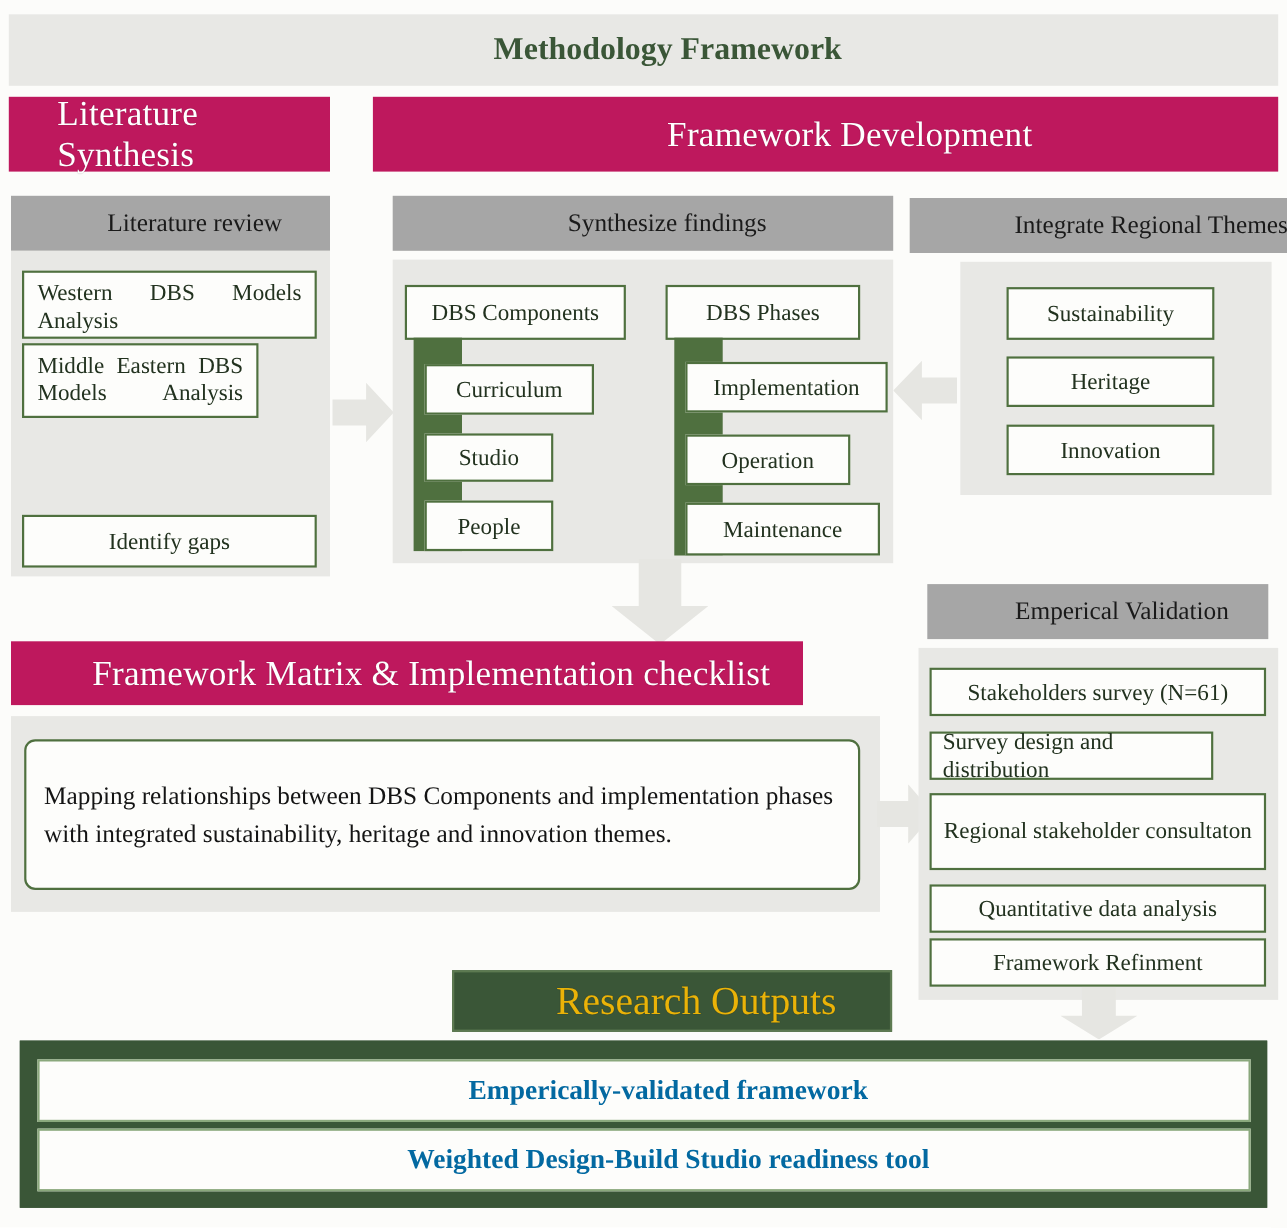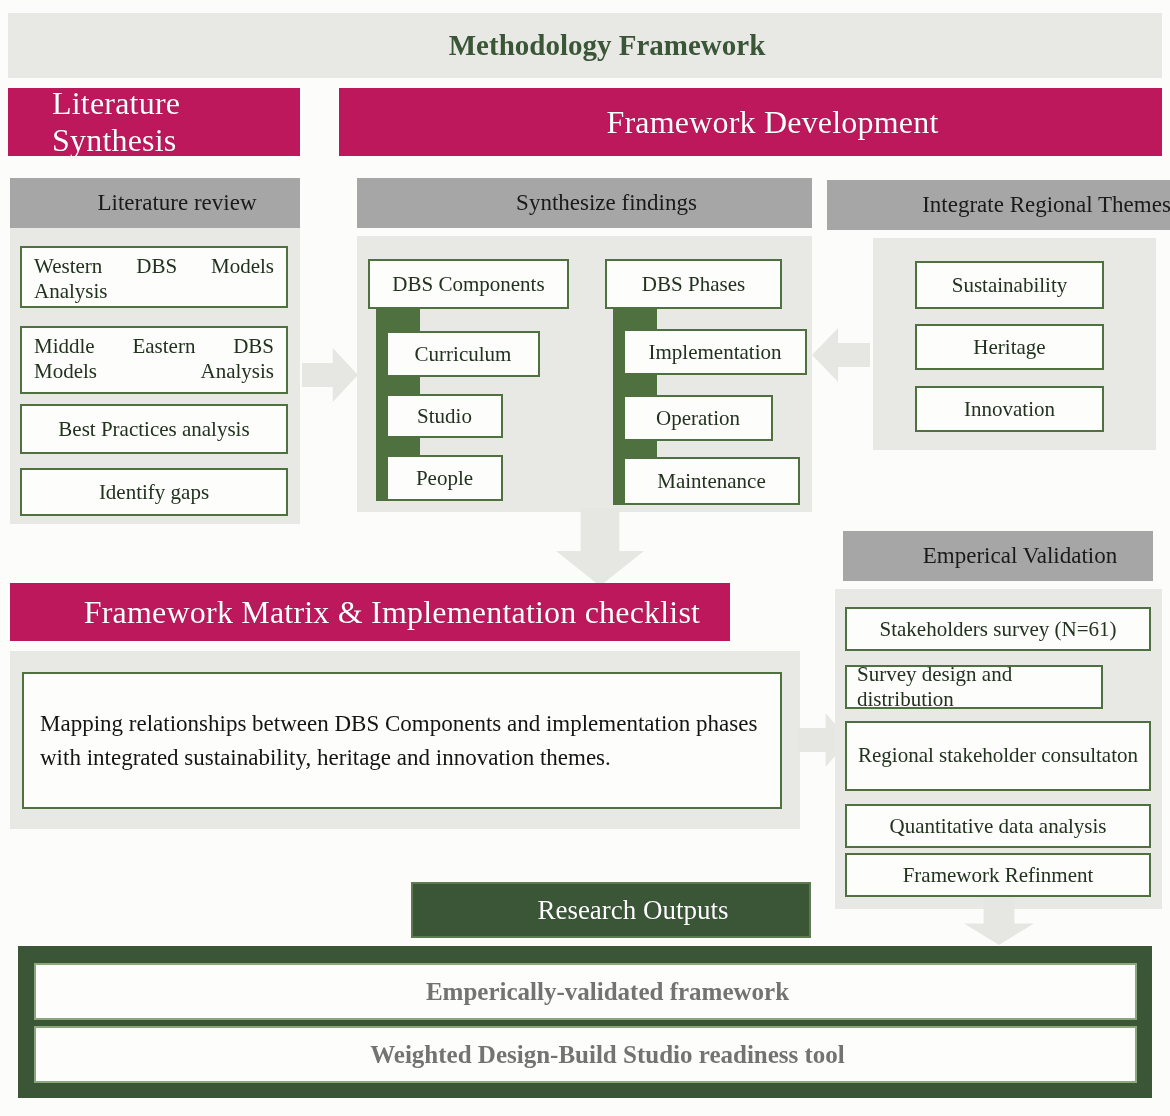"Middle Eastern DBS Models Analysis" div.abs { top: 326px -> 312px; width: 268px -> 215px }
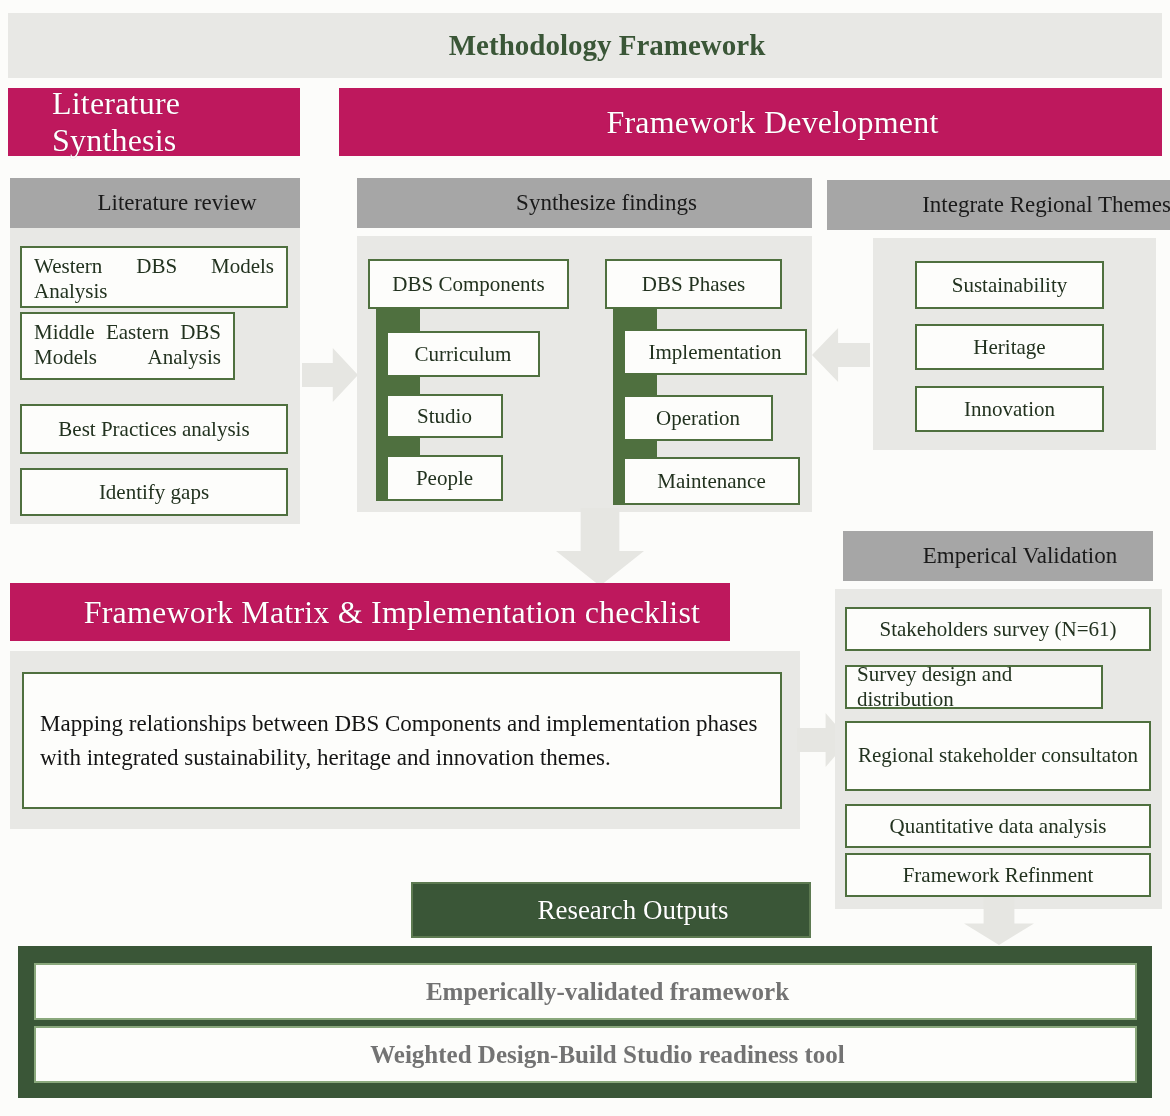"Best Practices analysis" div.abs { html: <div>Best Practices analysis</div> -> none }
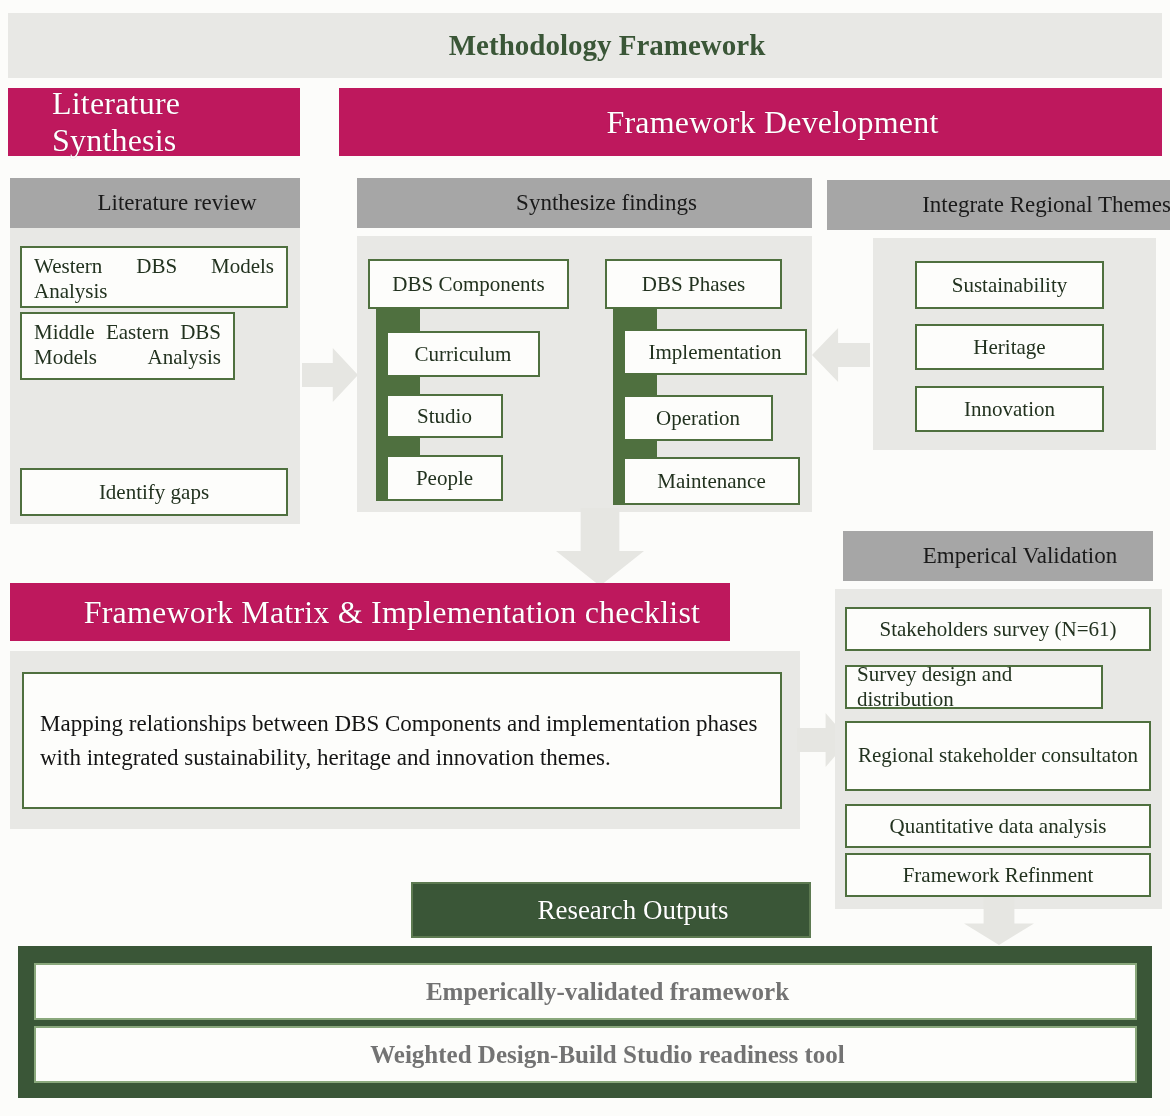"Mapping relationships between DBS" div.abs { border-radius: none -> 10px }
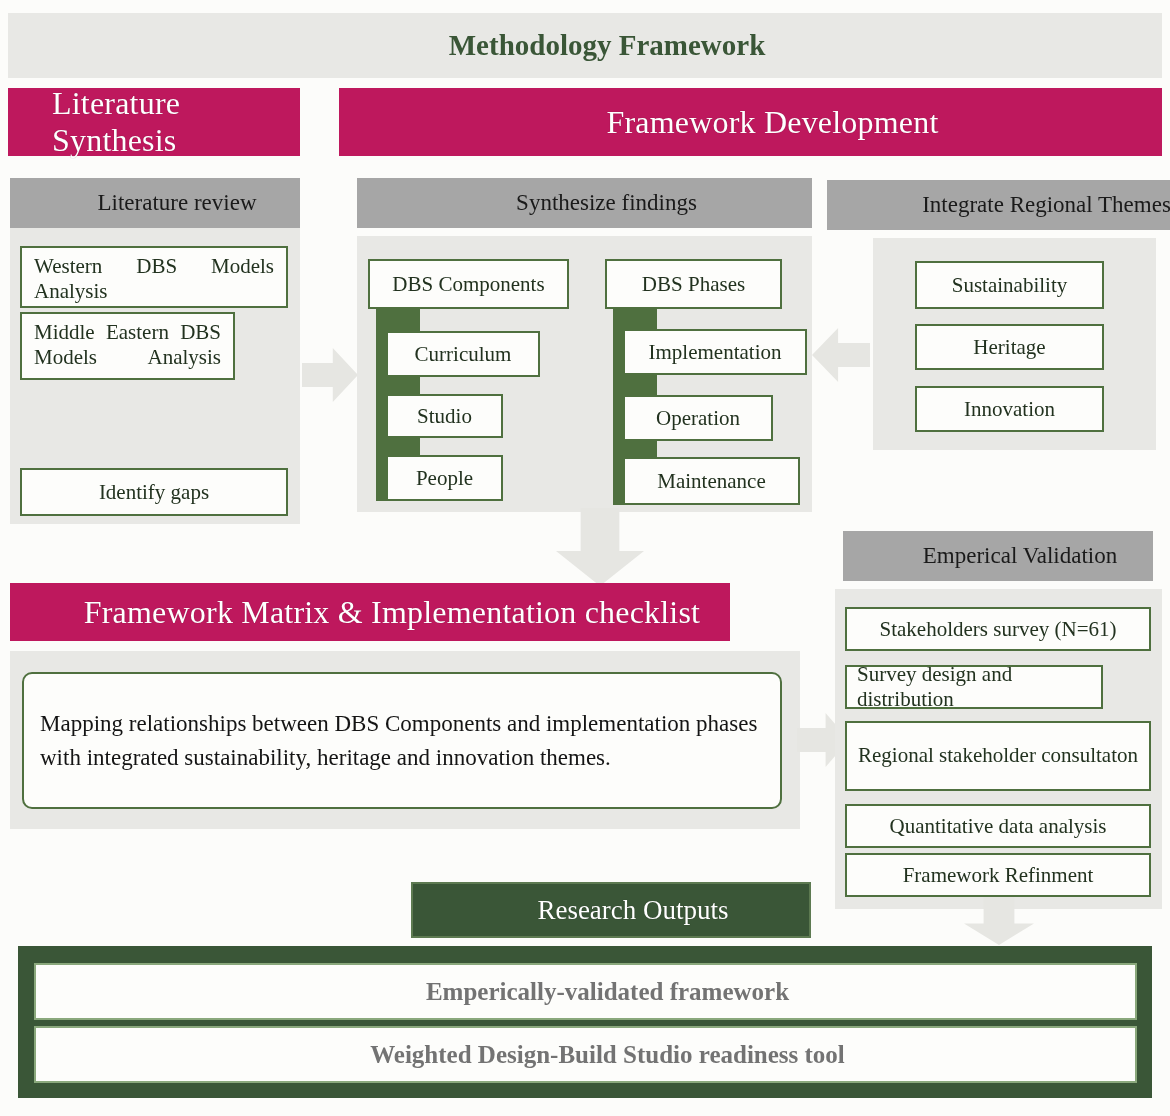"Research Outputs" .dark-band { color: #ffffff -> #eab308; font-size: 27px -> 36px }
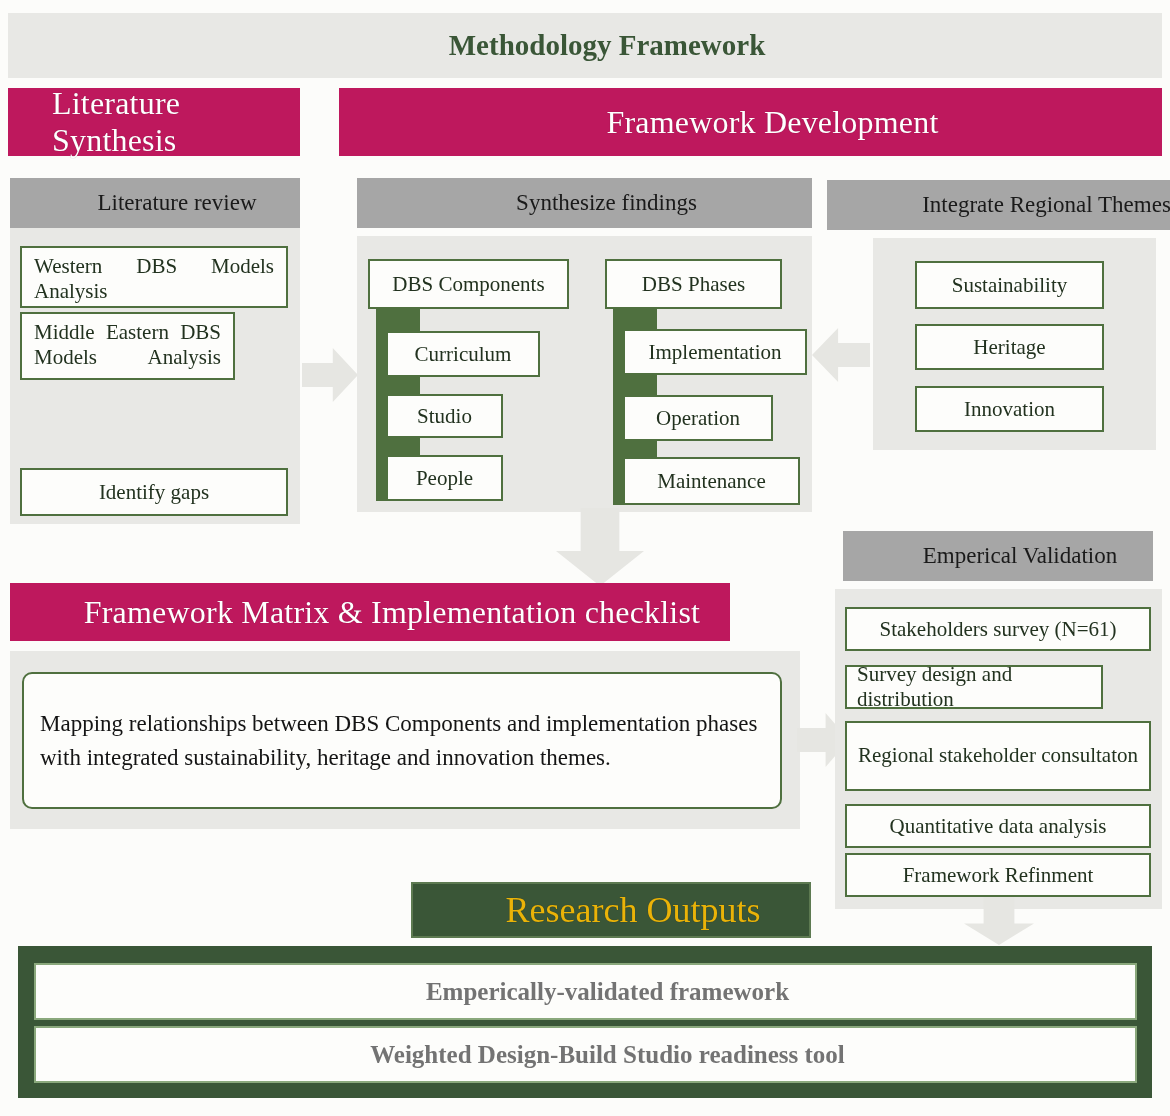"Emperically-validated framework" .output-box { color: #737373 -> #0369a1 }
